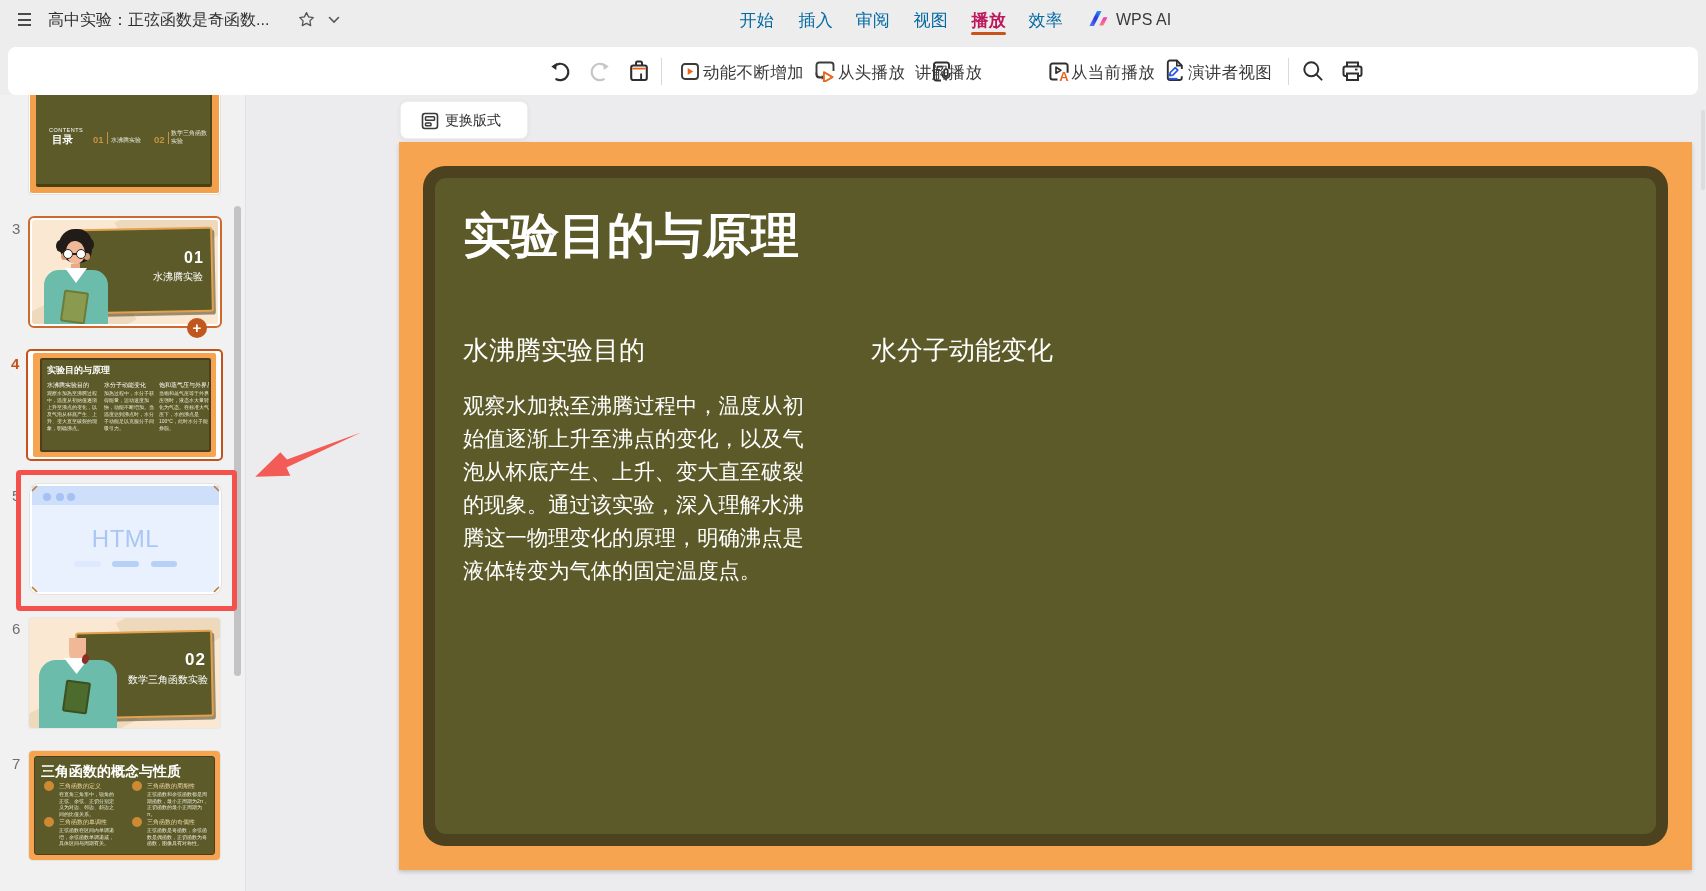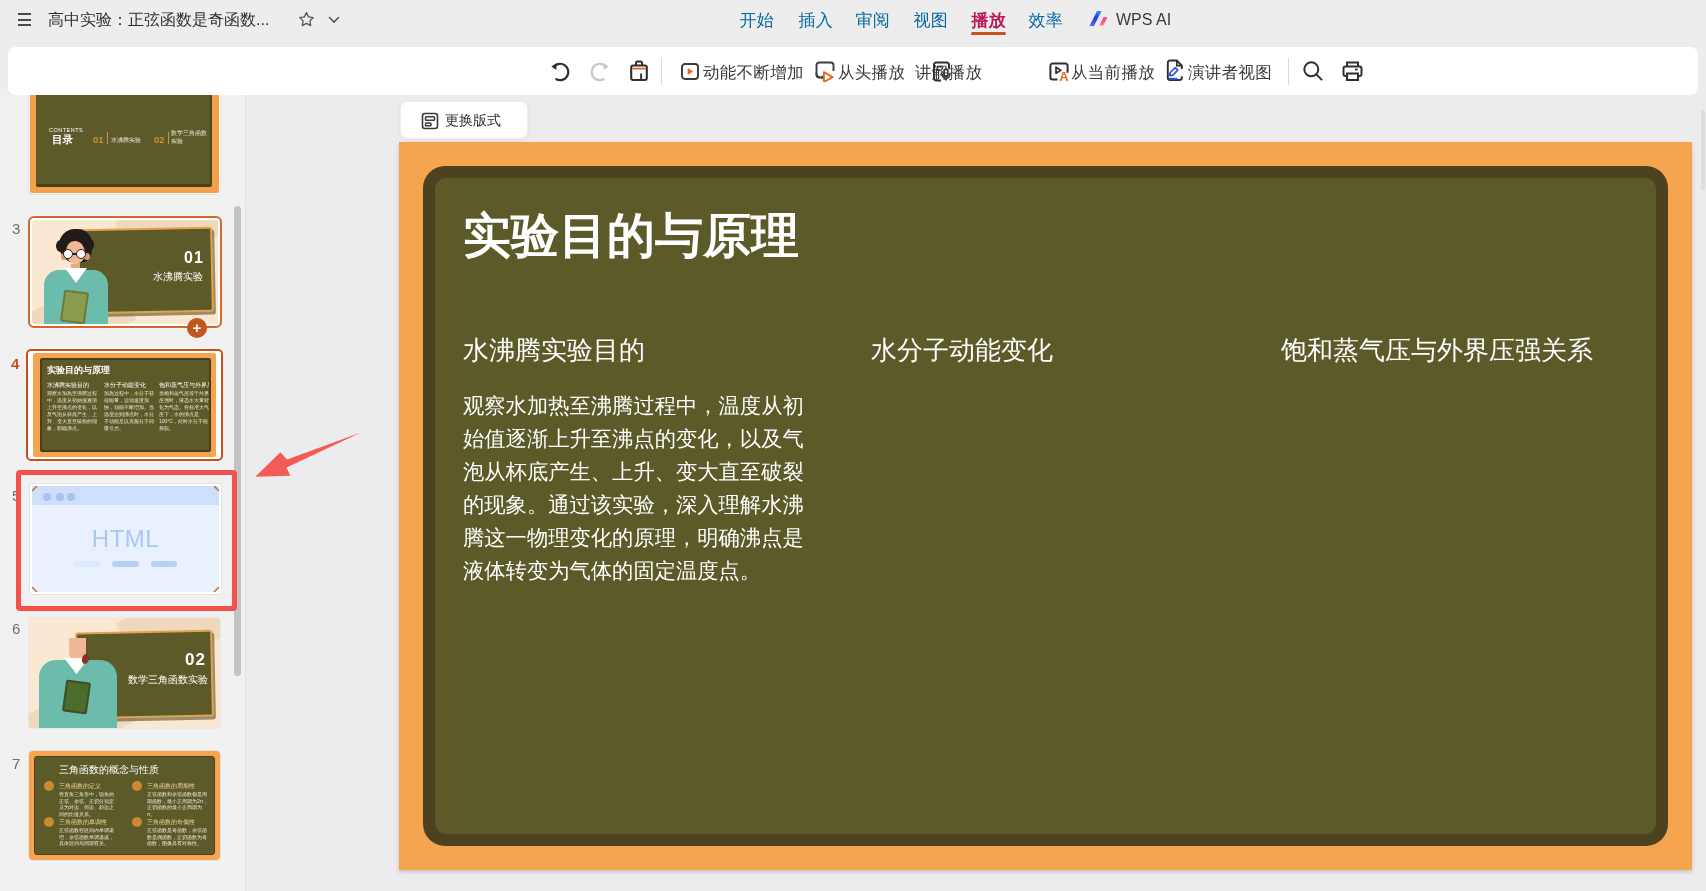"饱和蒸气压与外界压强关系" div.abs { html: <div>饱和蒸气压与外界压强关系</div> -> none }
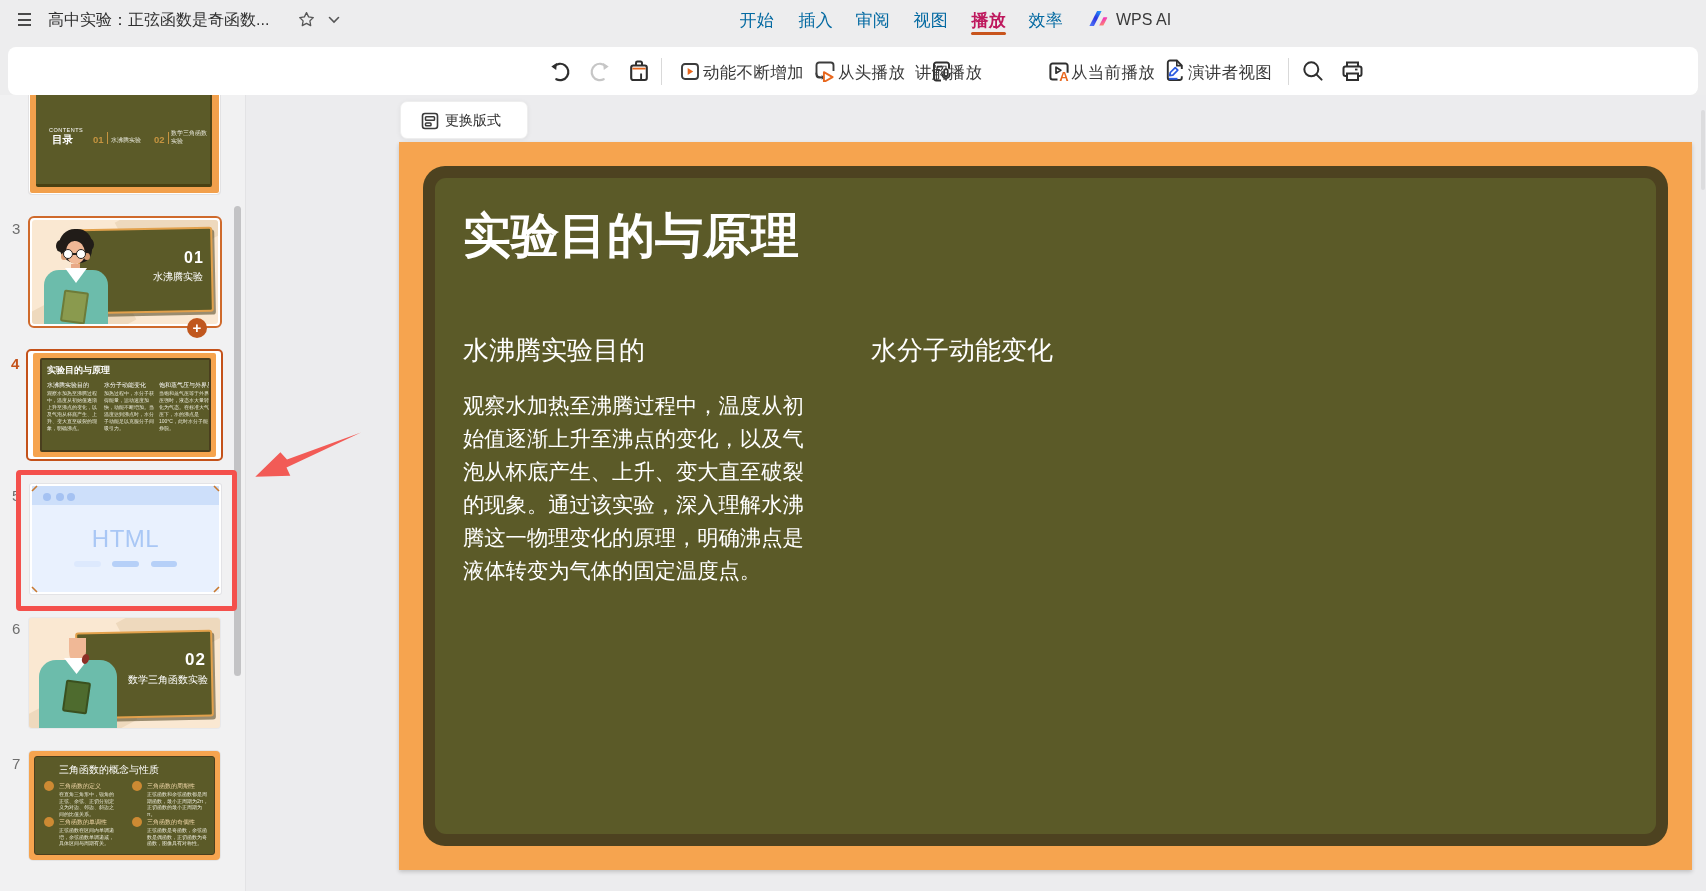"HTML" div.abs { border-radius: 2px -> 9px }
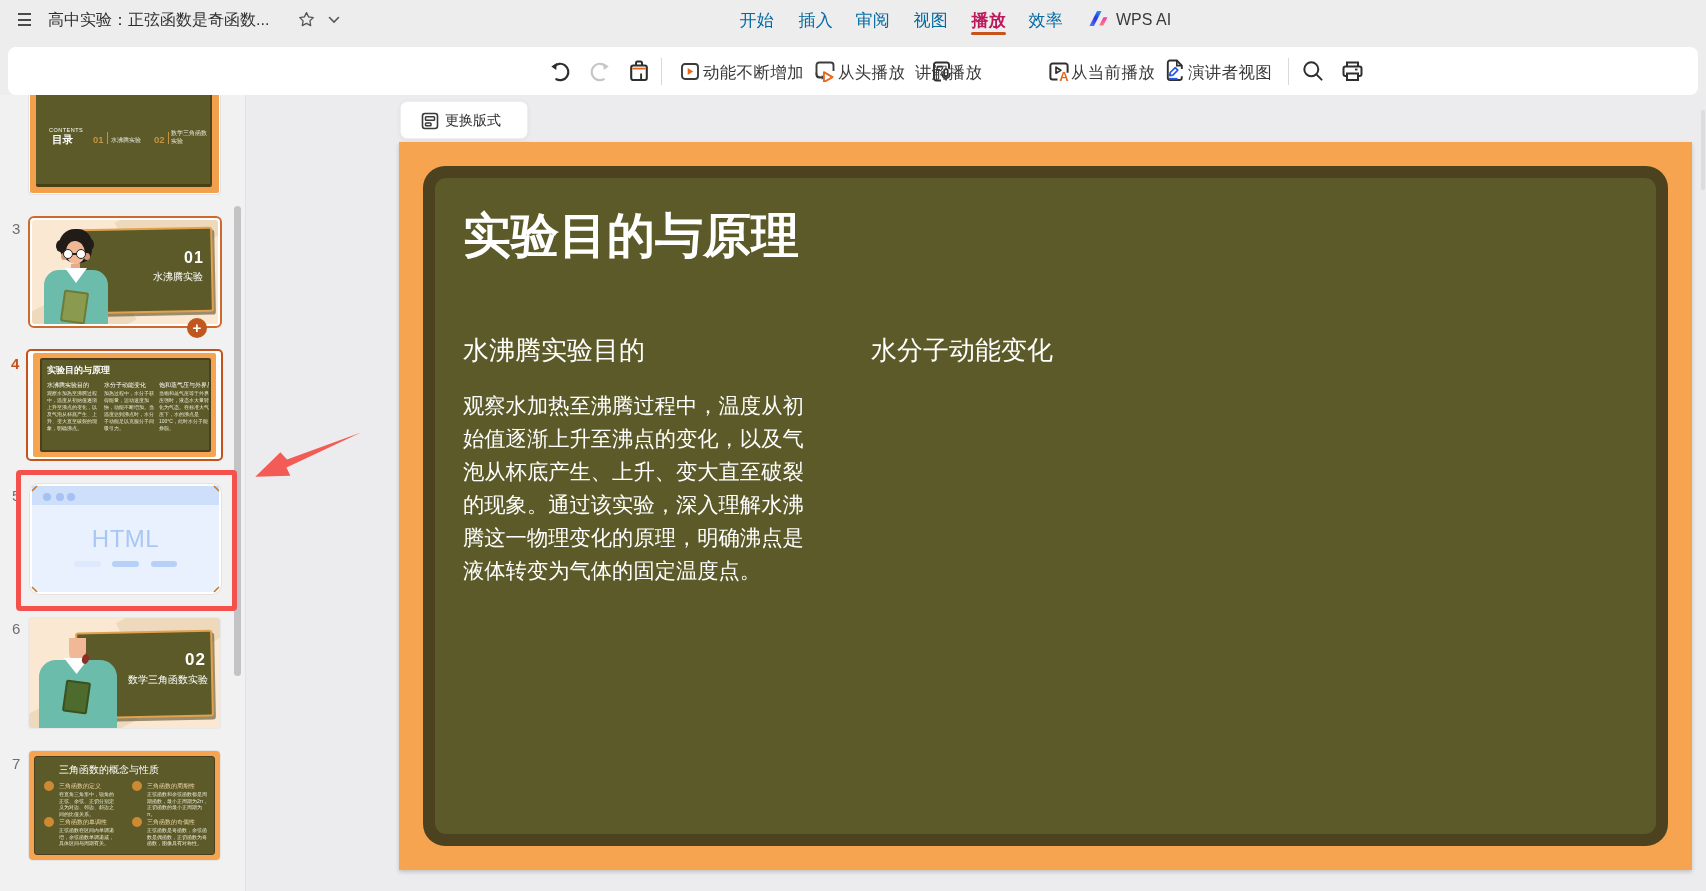"三角函数的概念与性质" div.abs { font-size: 10px -> 14px; font-weight: normal -> bold; left: 30px -> 12px }
